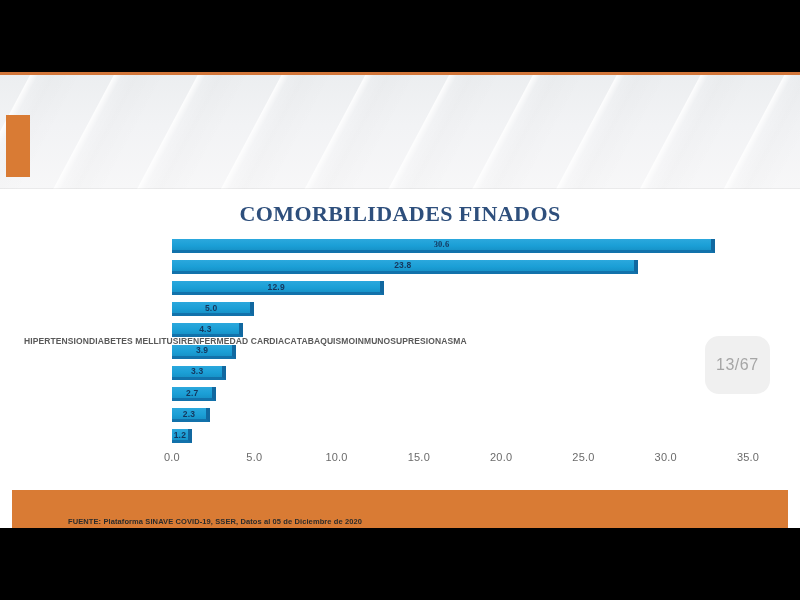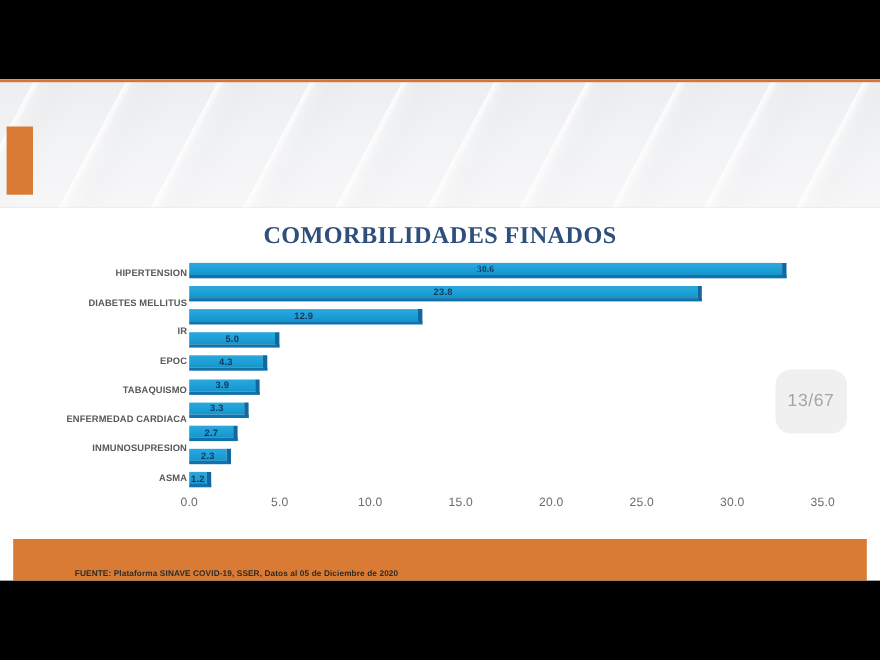"HIPERTENSION" .cat-labels { flex-direction: column -> row }
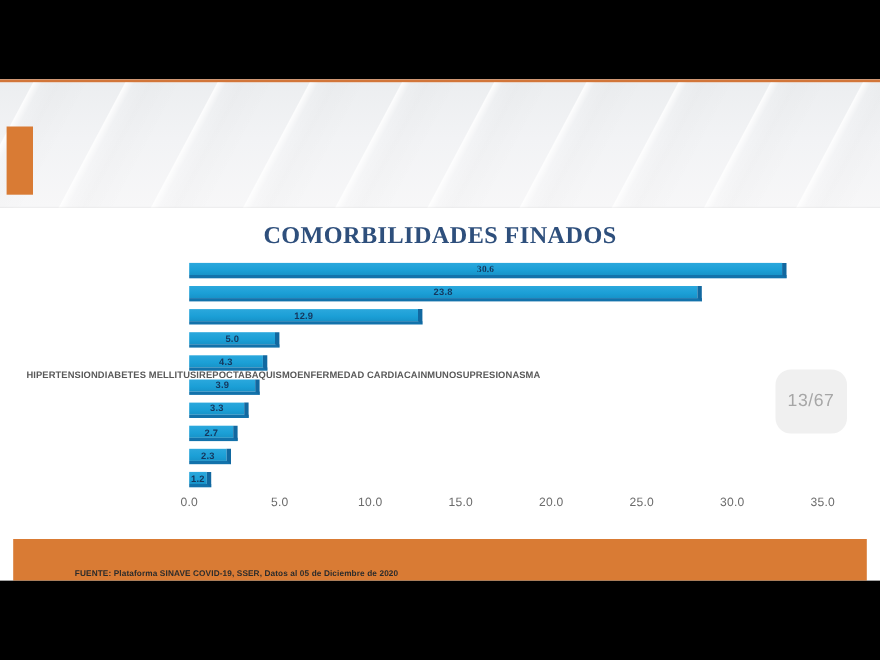"EPOC" div.cat-label { html: <div>EPOC</div> -> none }
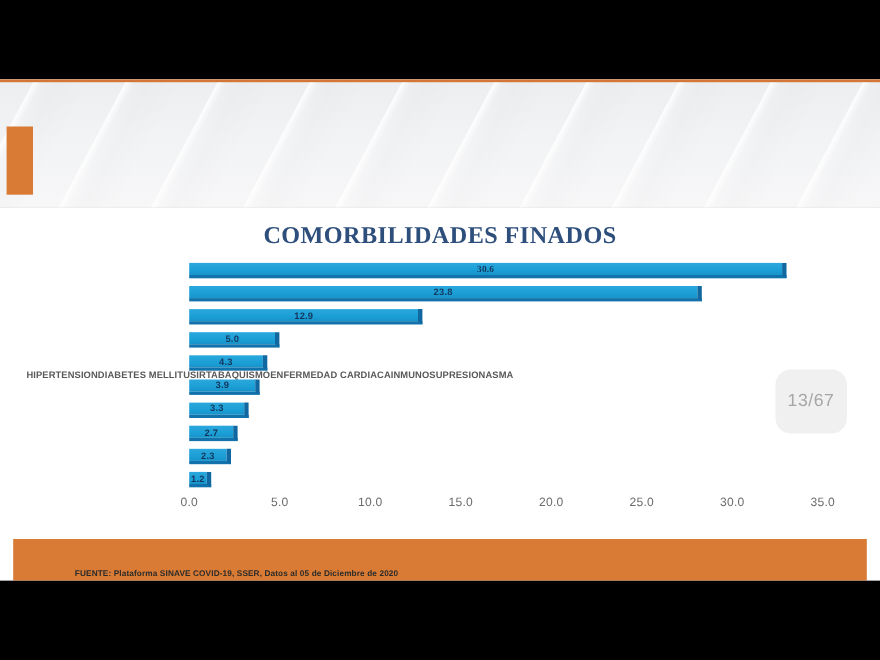"TABAQUISMO" div.cat-label { order: before "ENFERMEDAD CARDIACA" -> after "ENFERMEDAD CARDIACA" }
